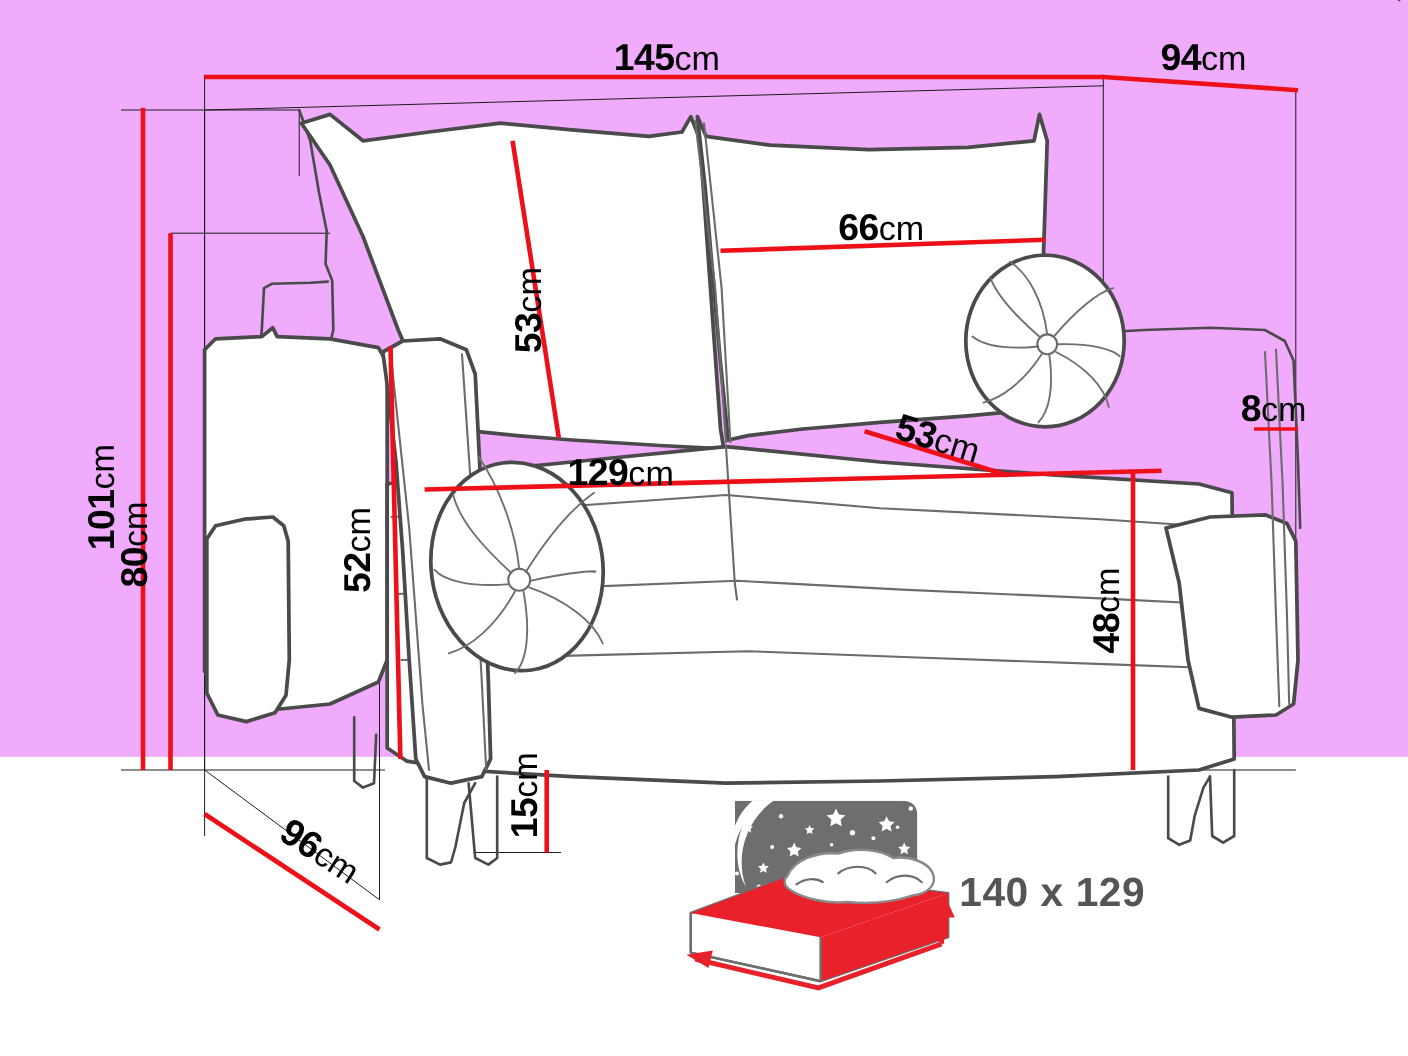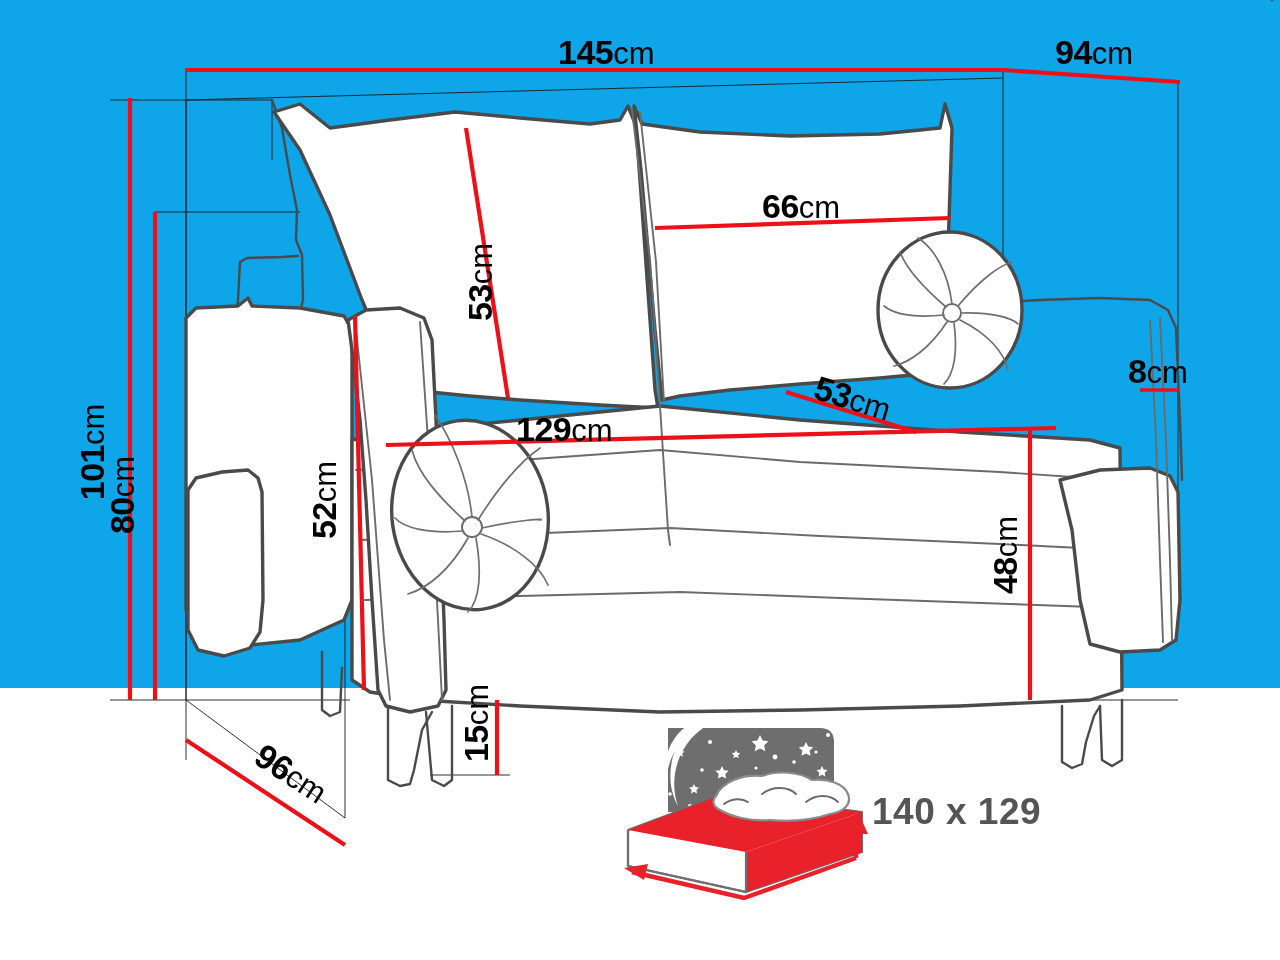"145cm" #diagram-root { background: #0ea5e9 -> #f0abfc }
